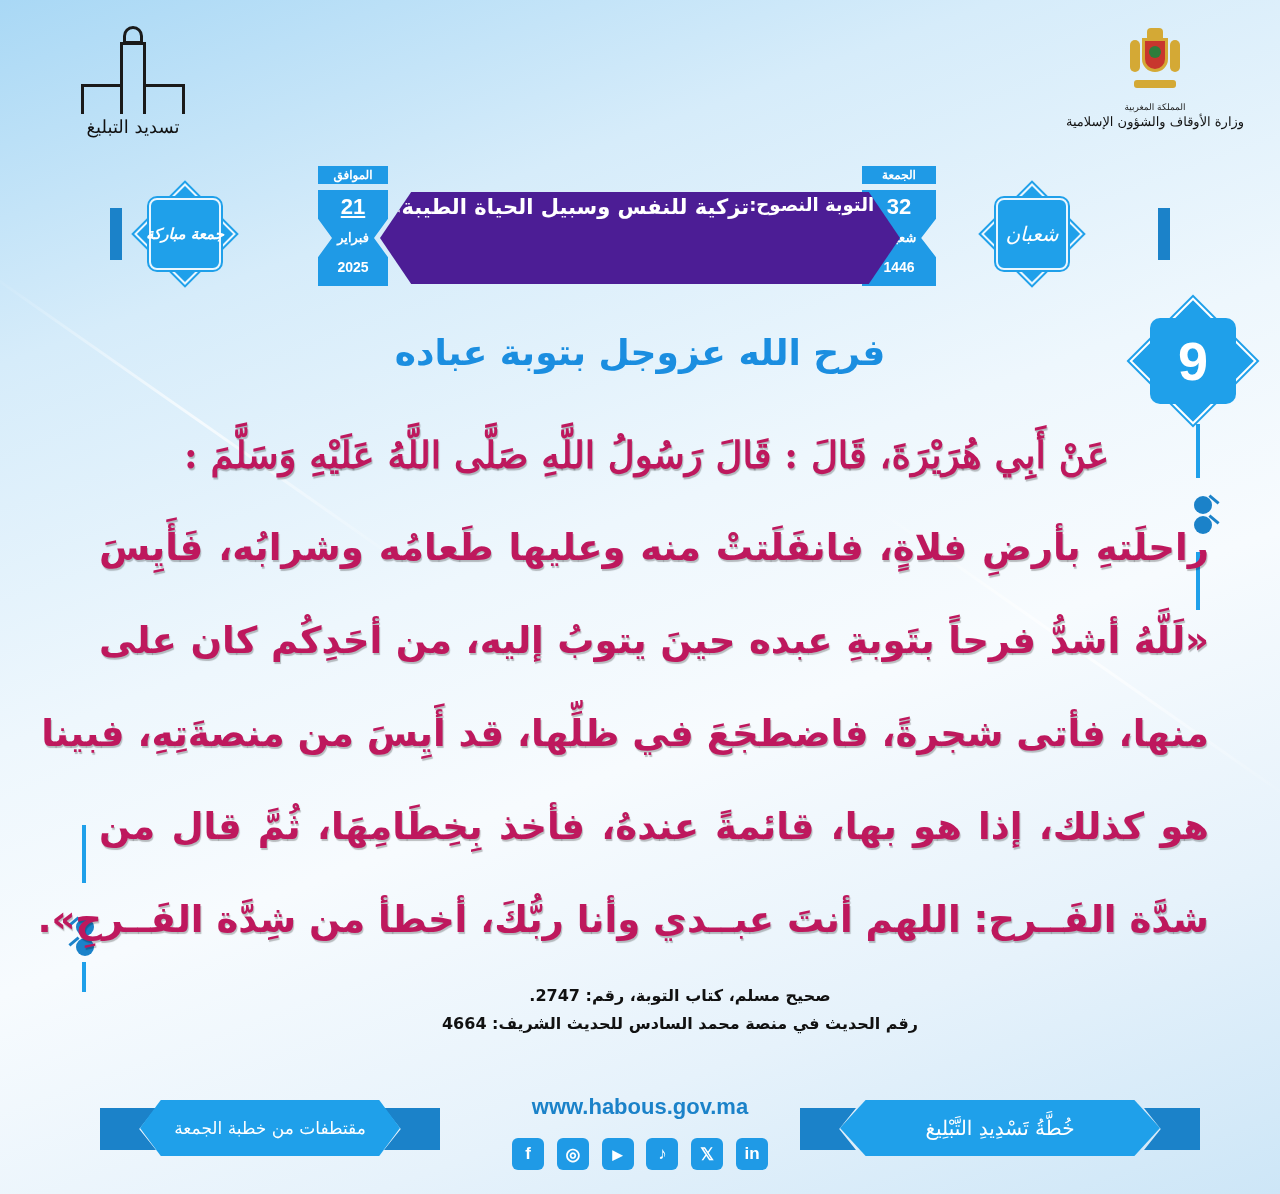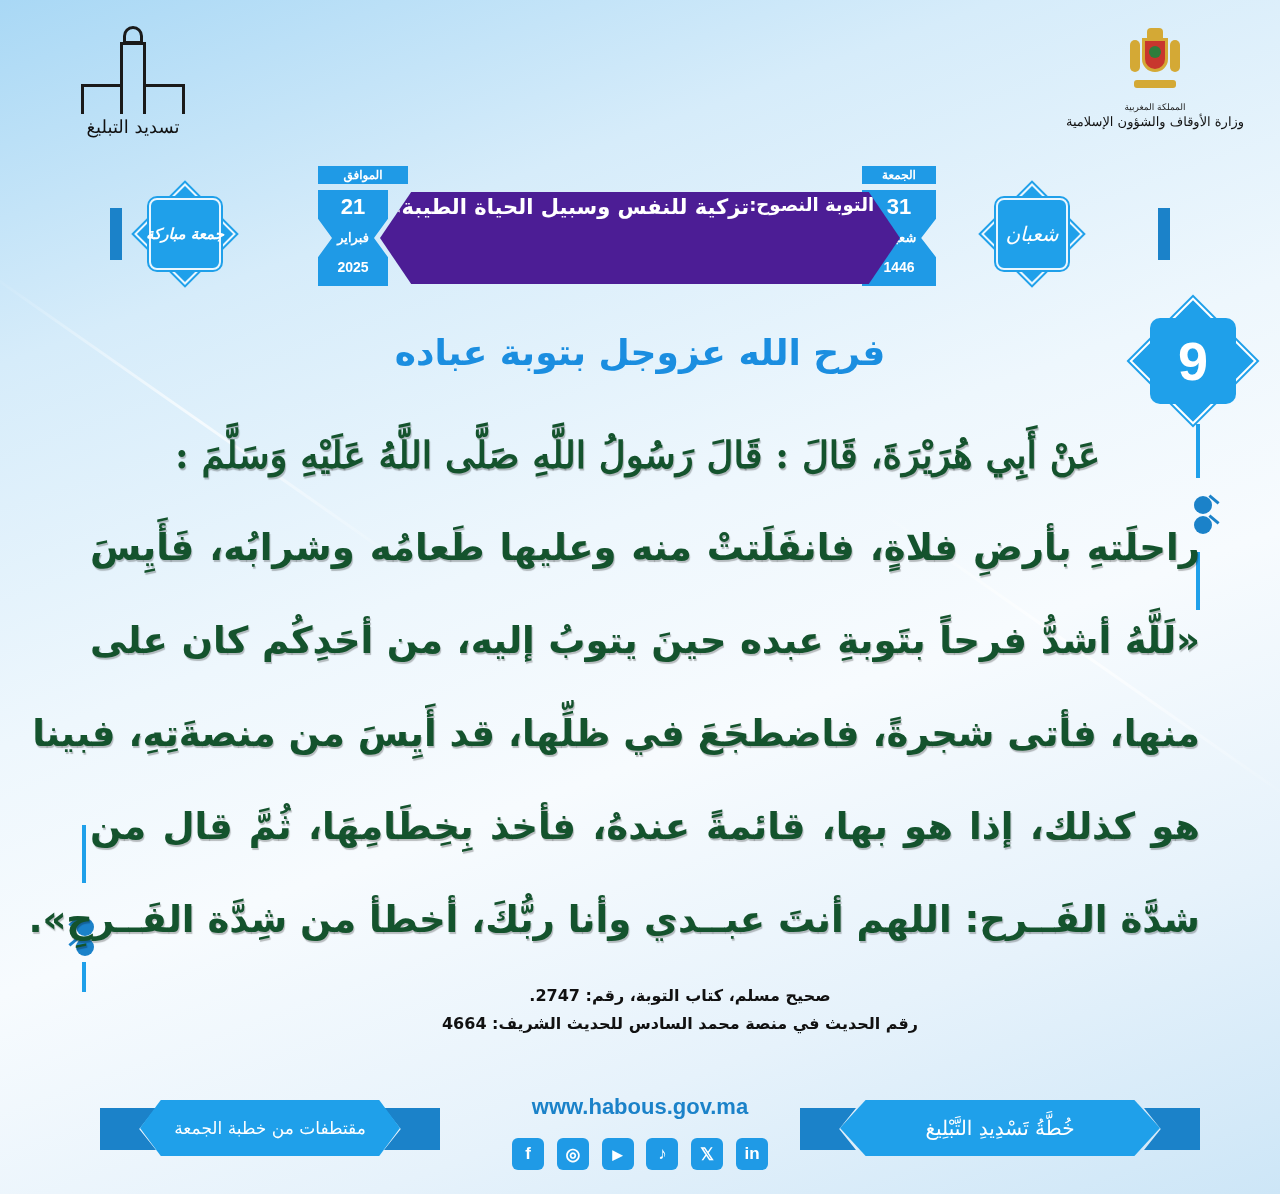"الموافق" div.date-tag { width: 90px -> 70px }
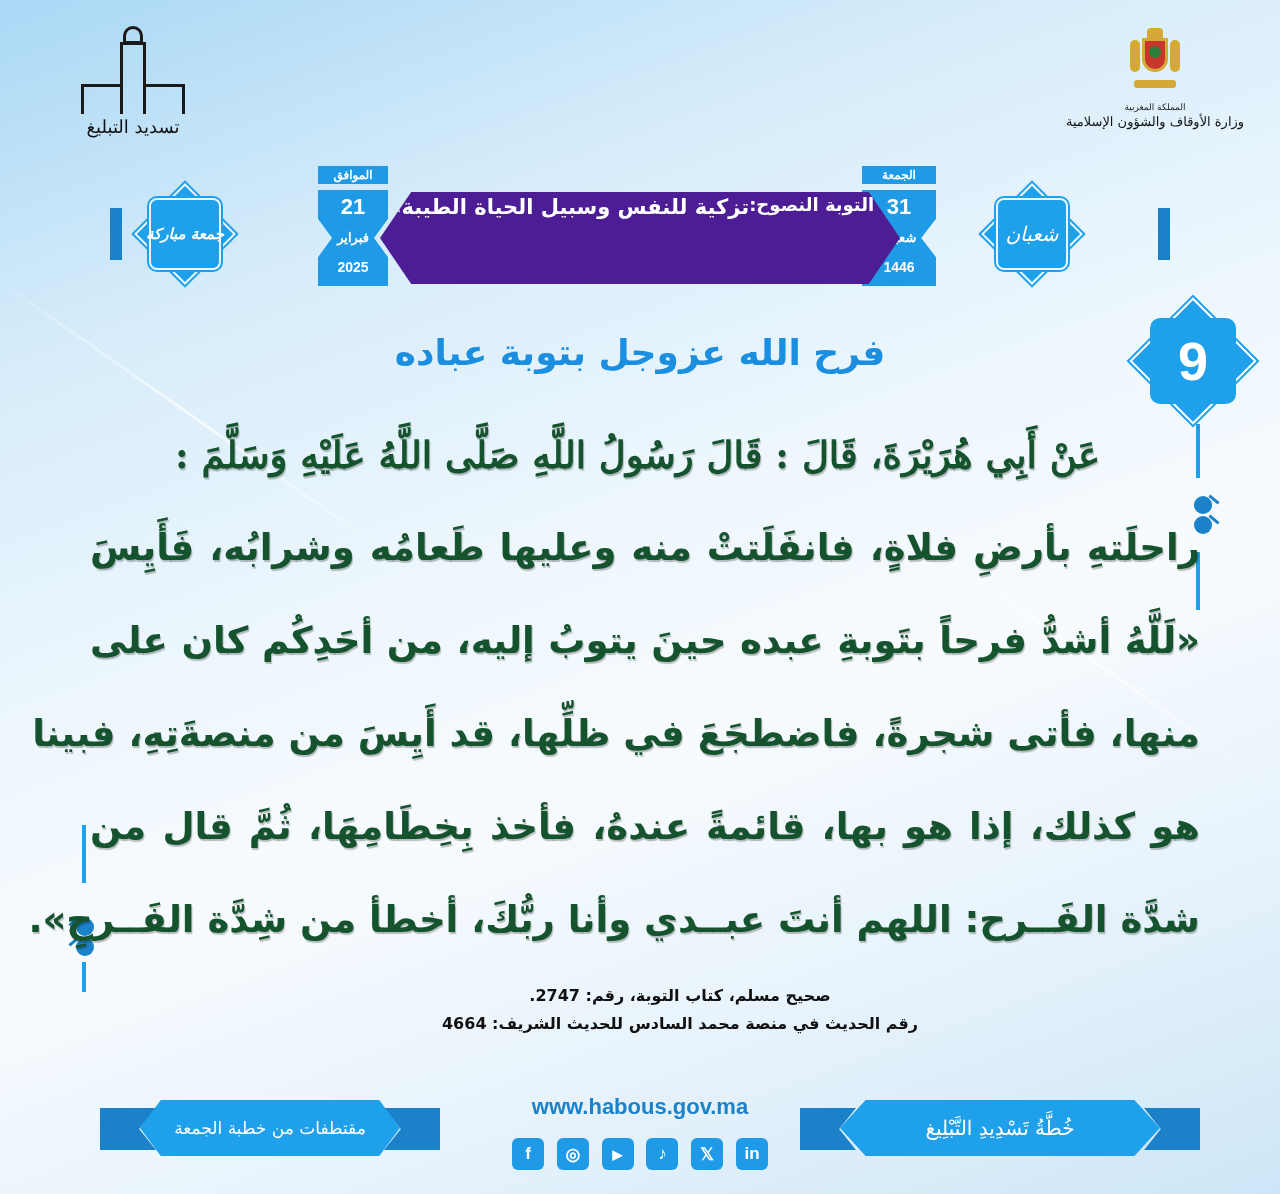"21" div.big { text-decoration: none -> underline }
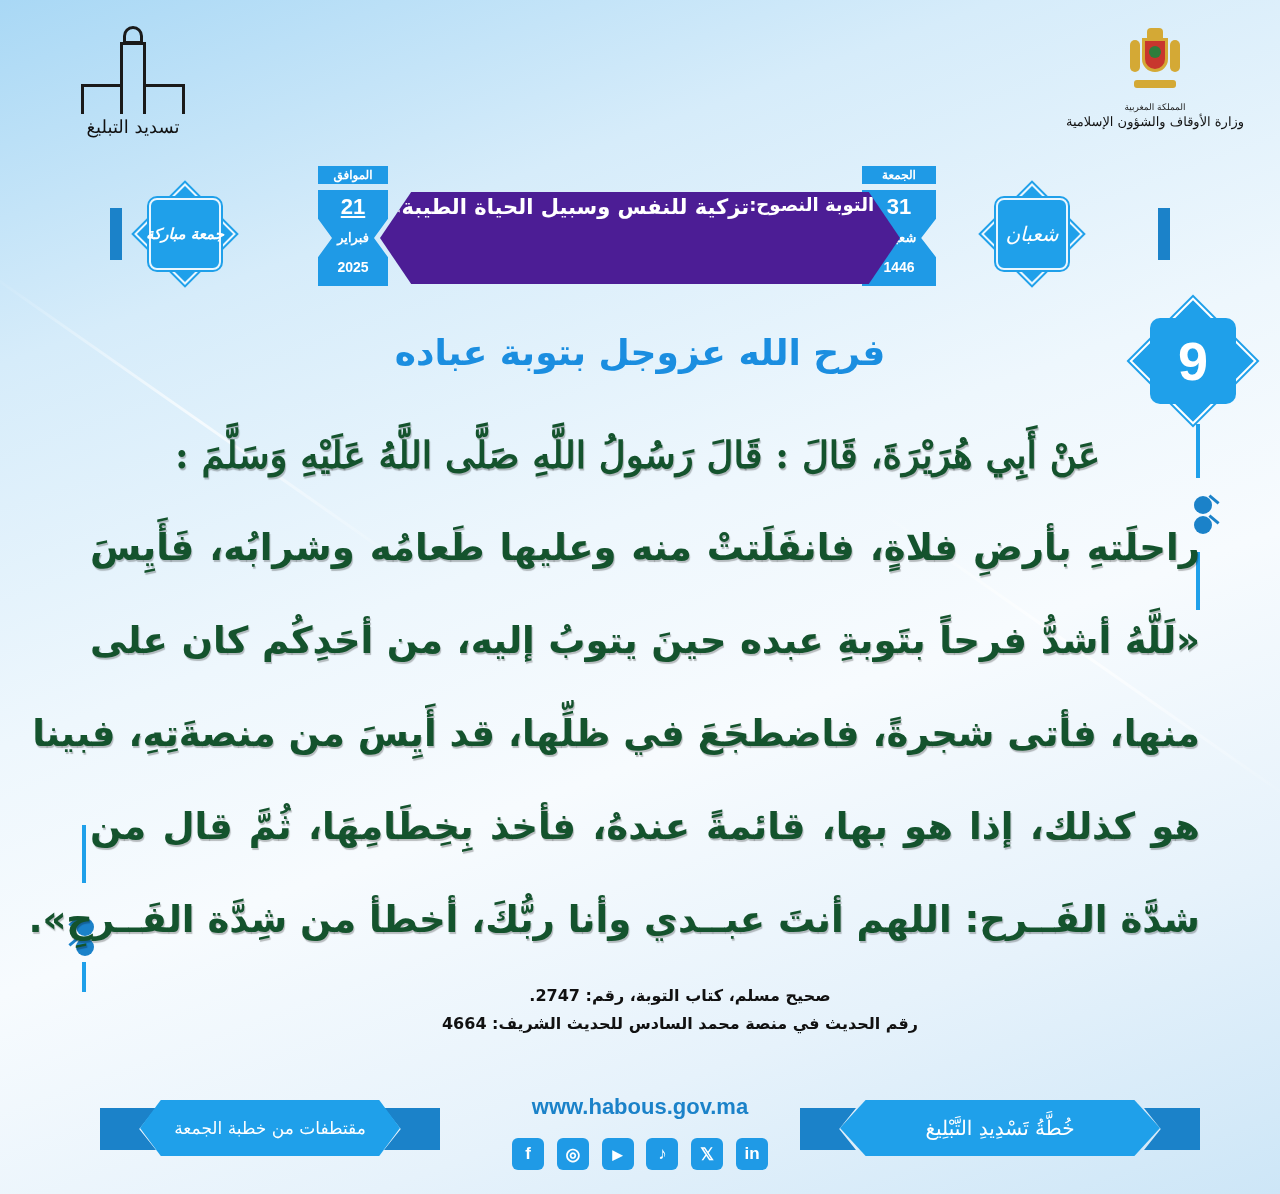"31" div.big { text: 31 -> 32 }
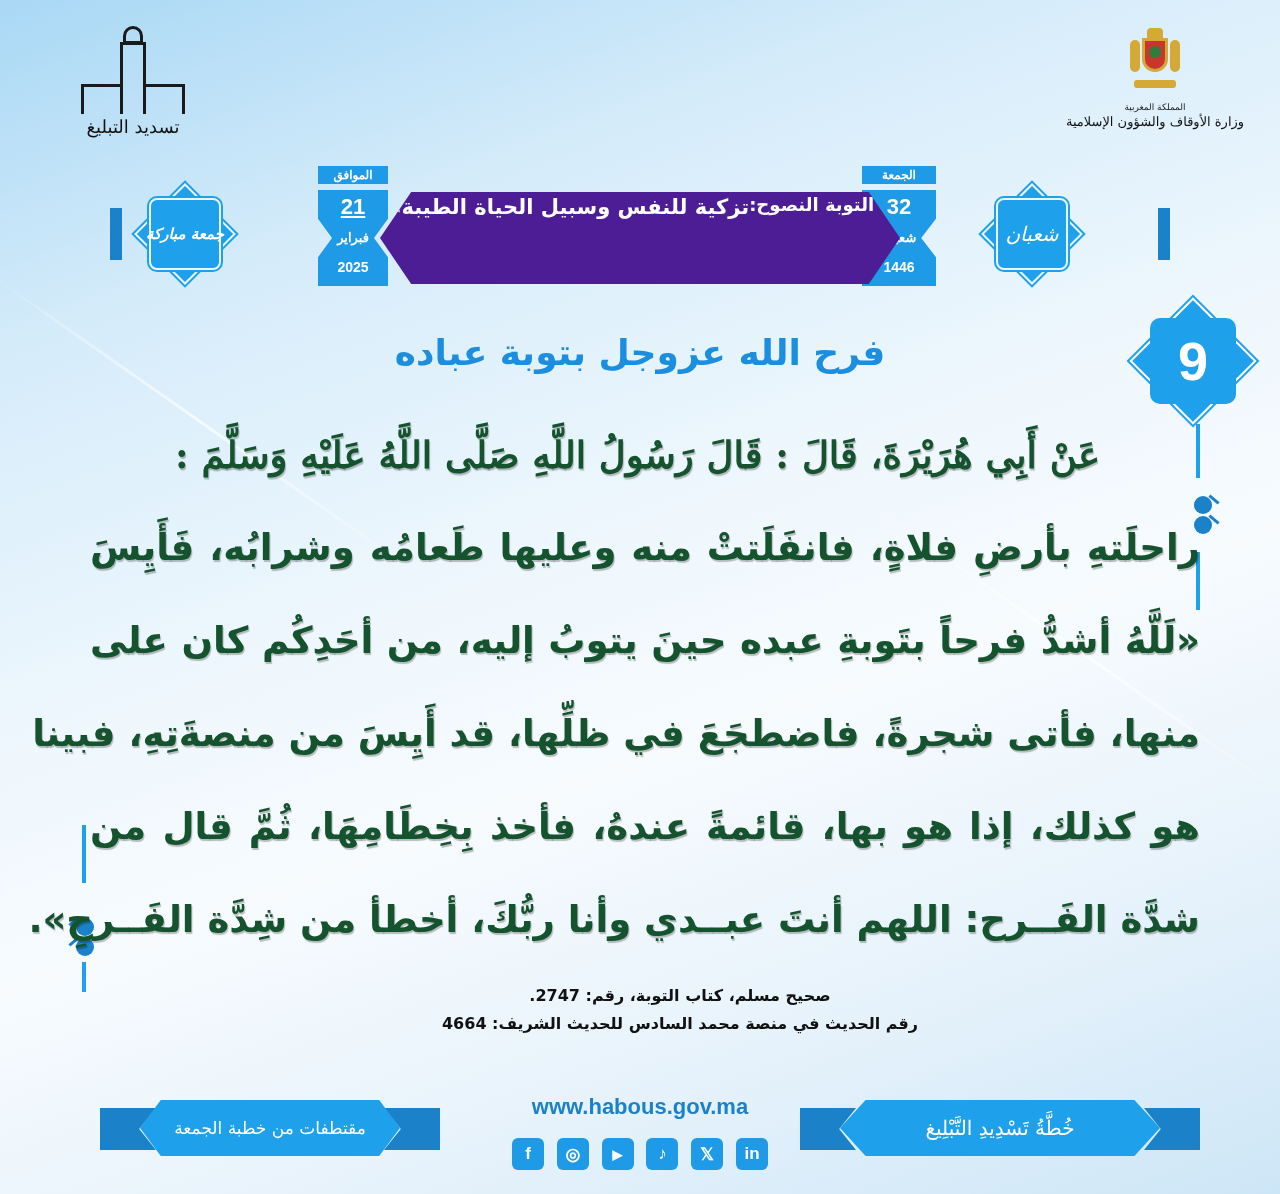"عَنْ أَبِي هُرَيْرَةَ، قَالَ :" .hadith { color: #14532d -> #be185d; left: 90px -> 99px }
